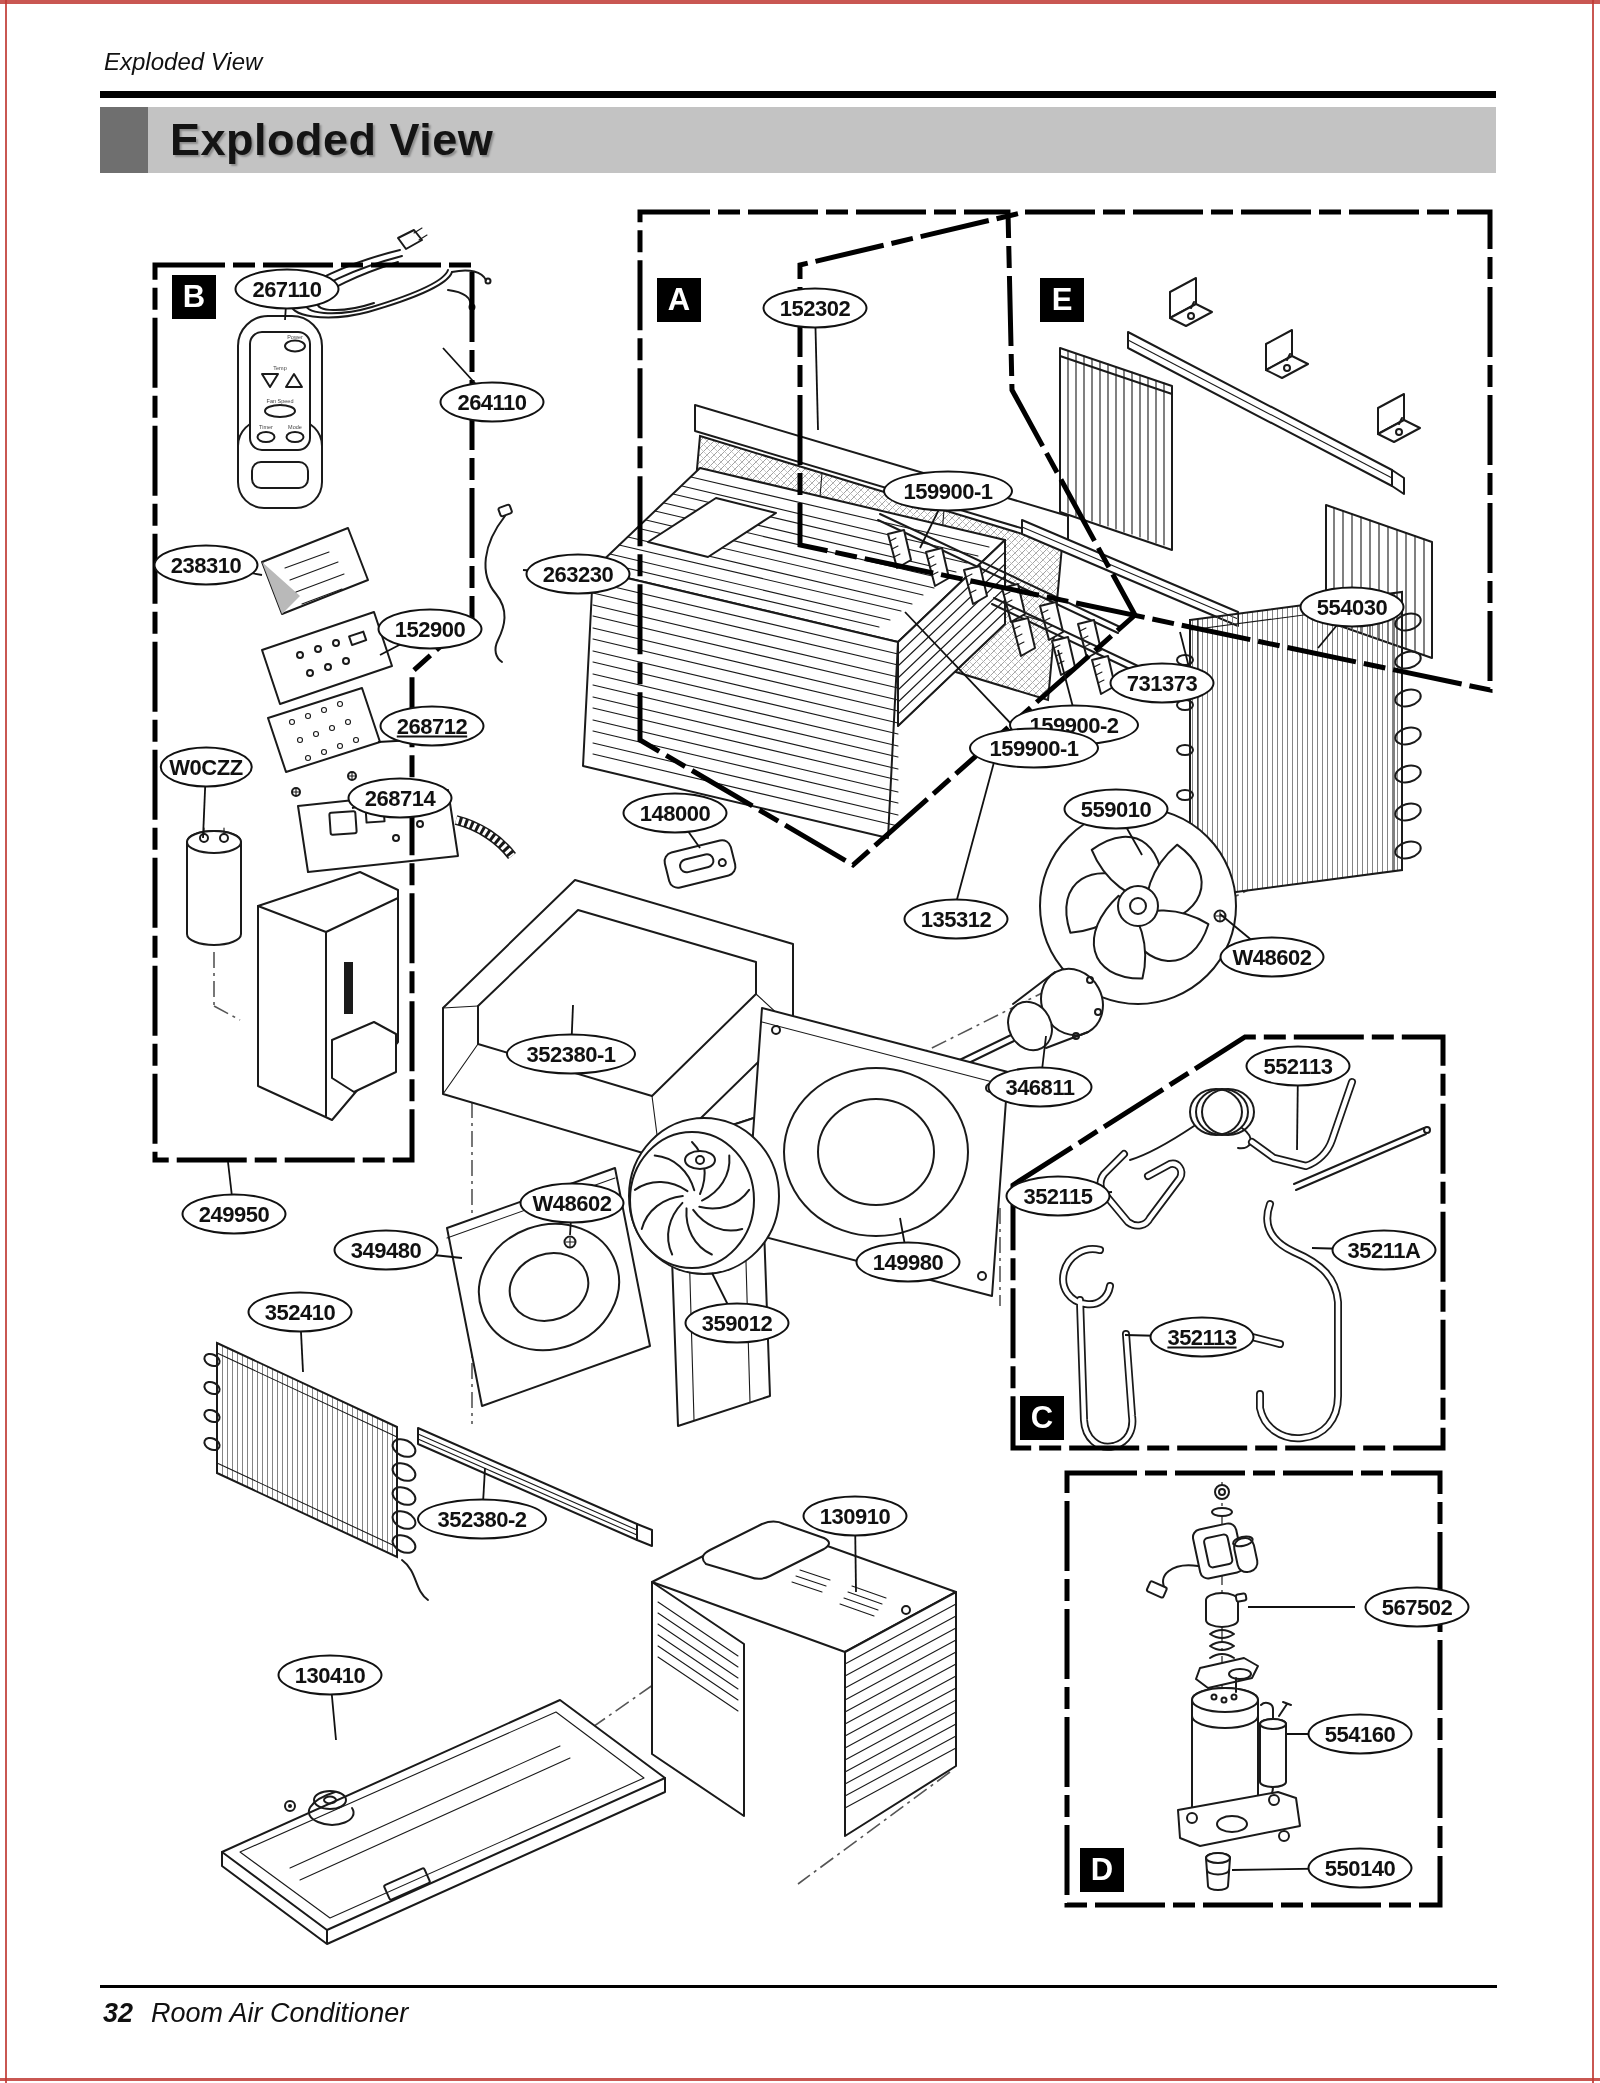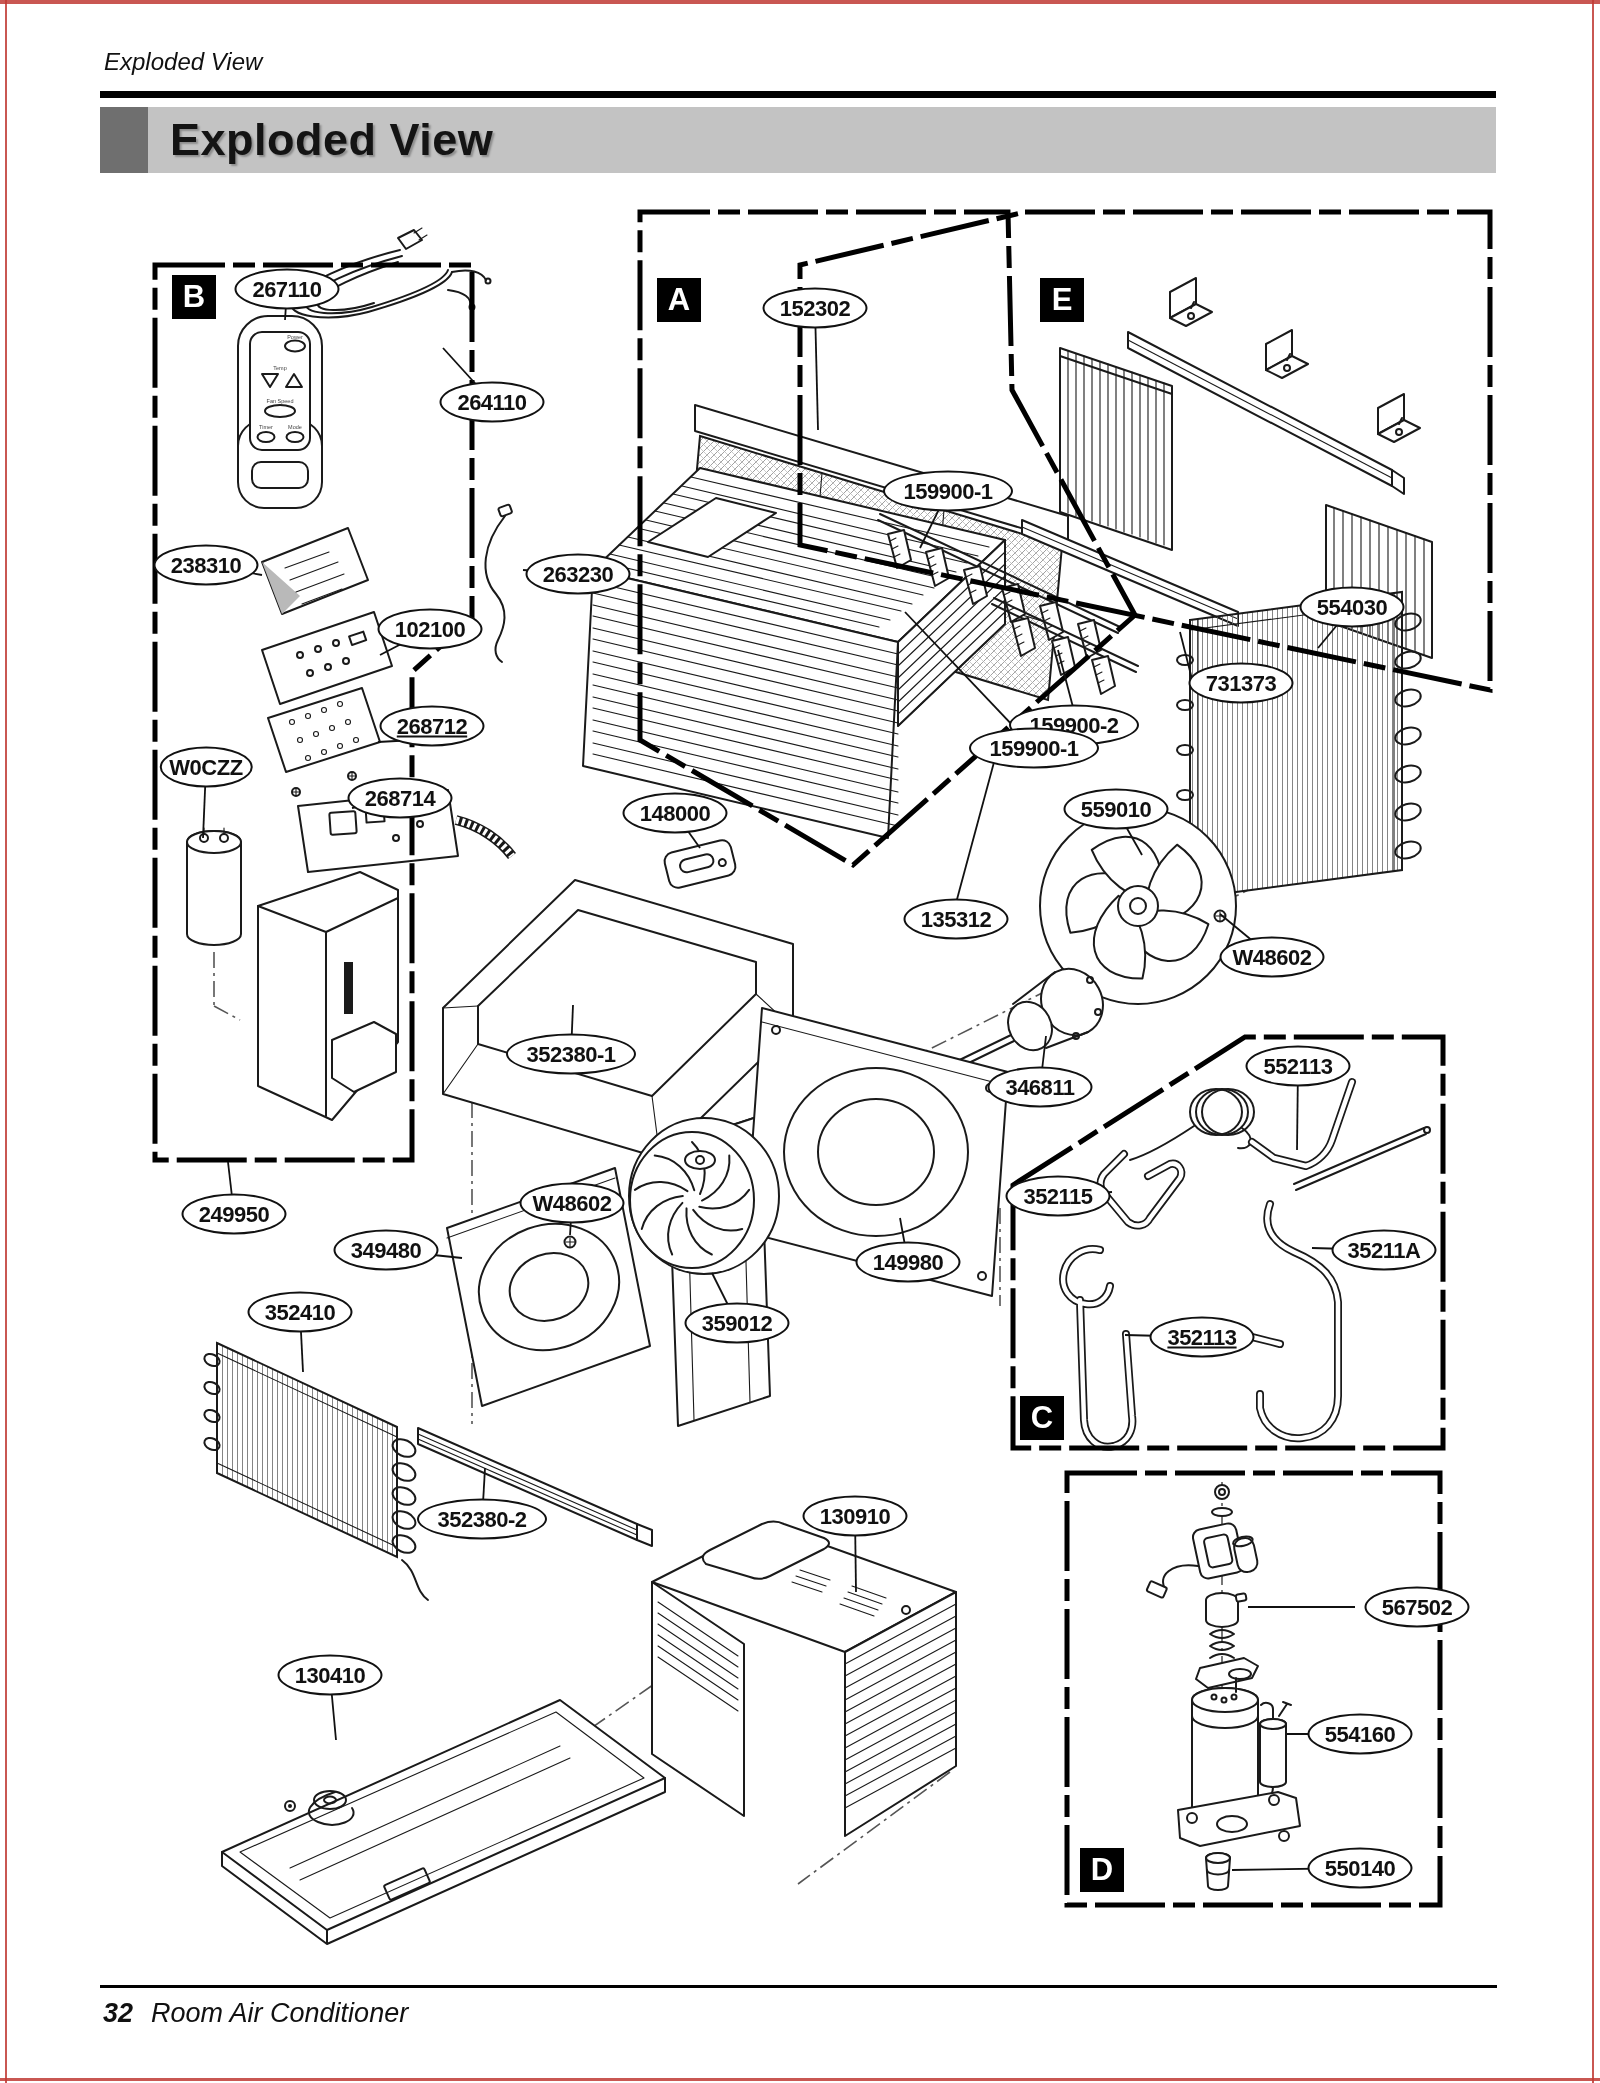"102100" div.callout { text: 102100 -> 152900 }
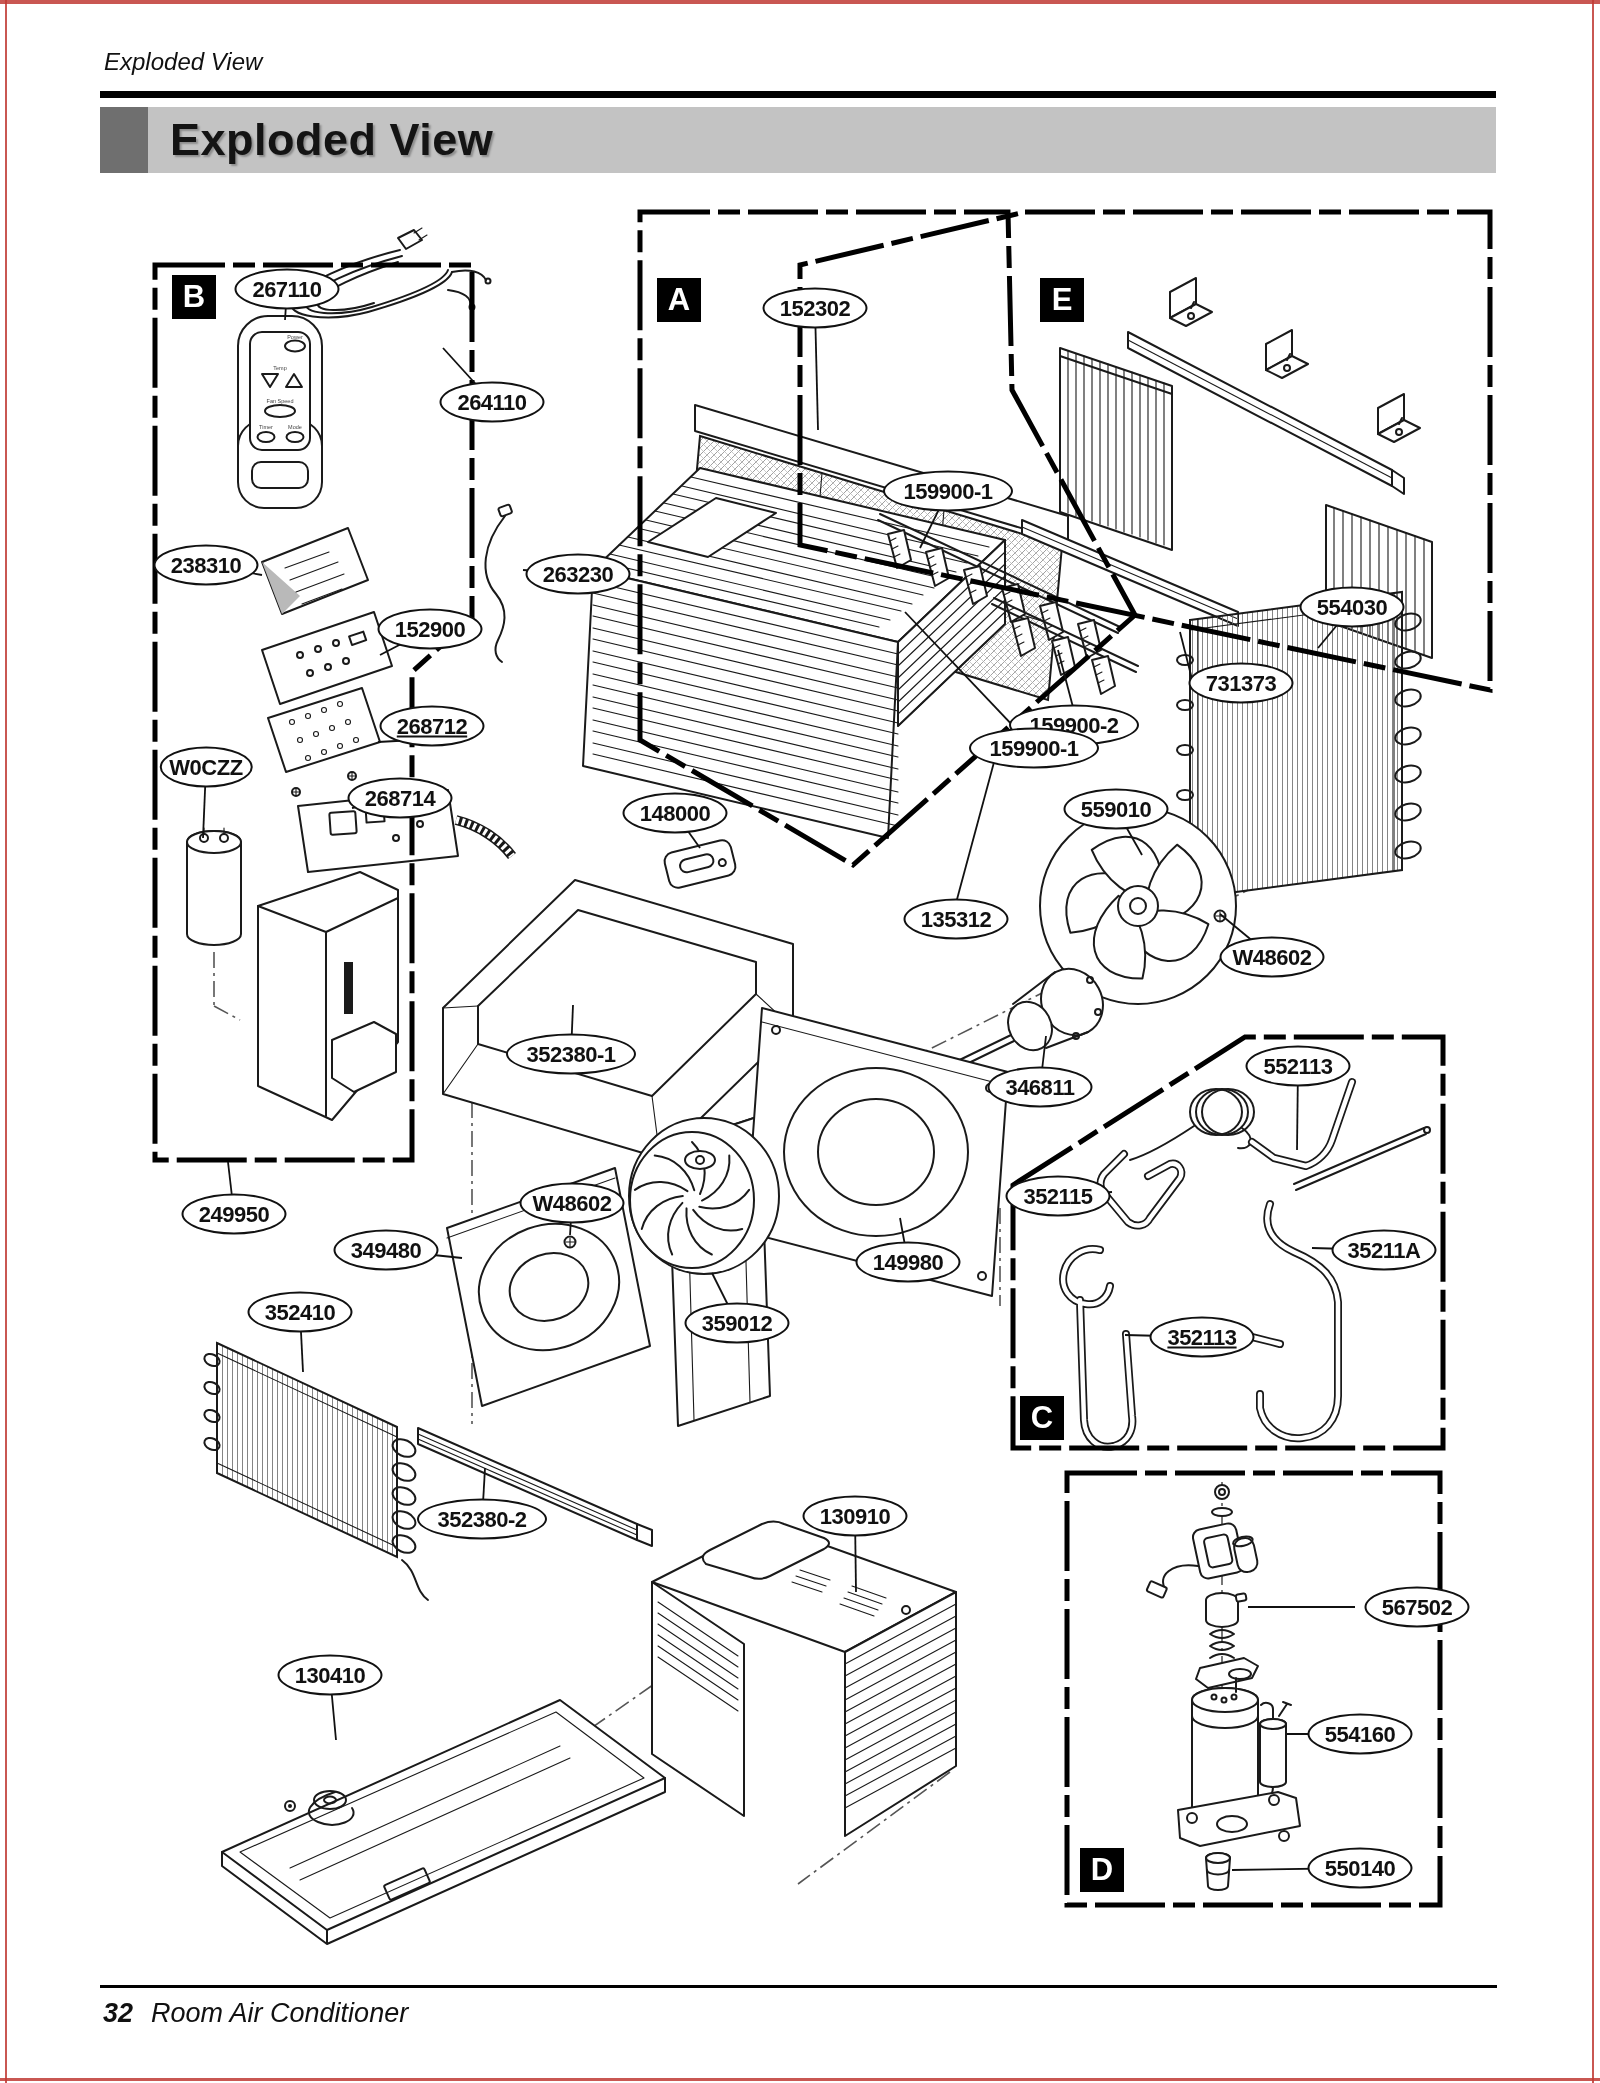"731373" div.callout { left: 1241px -> 1162px }
